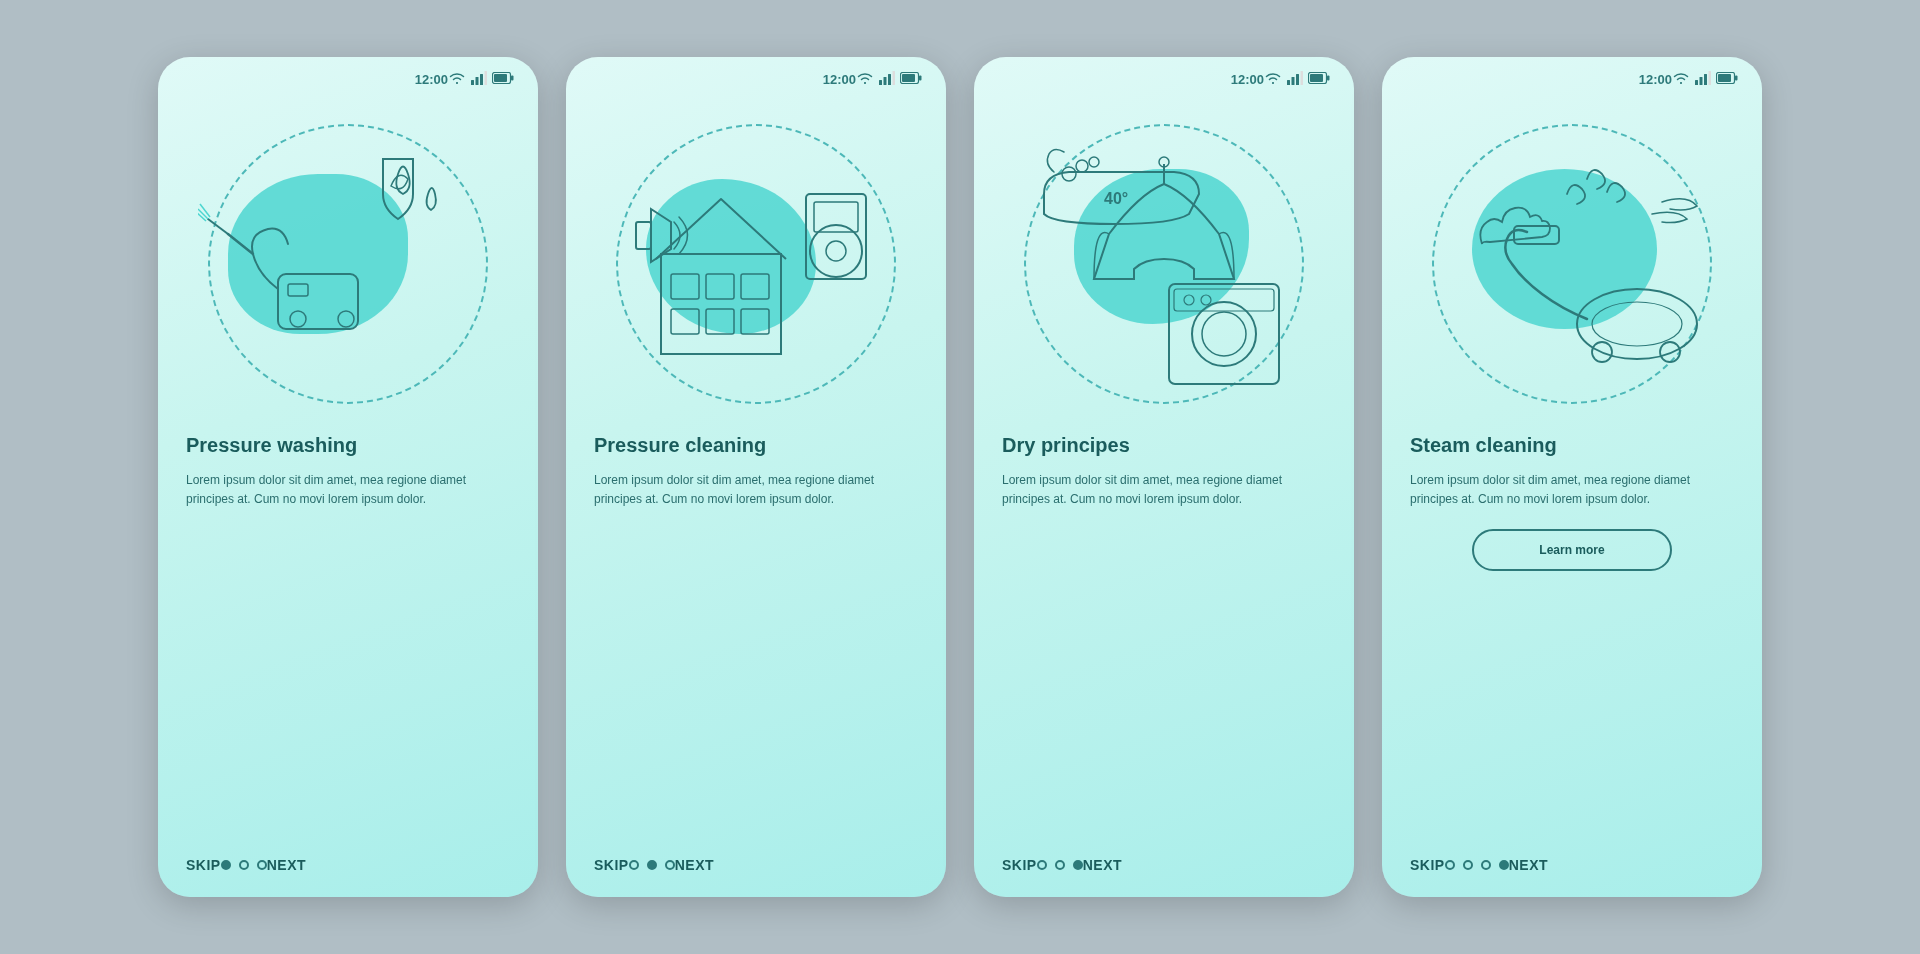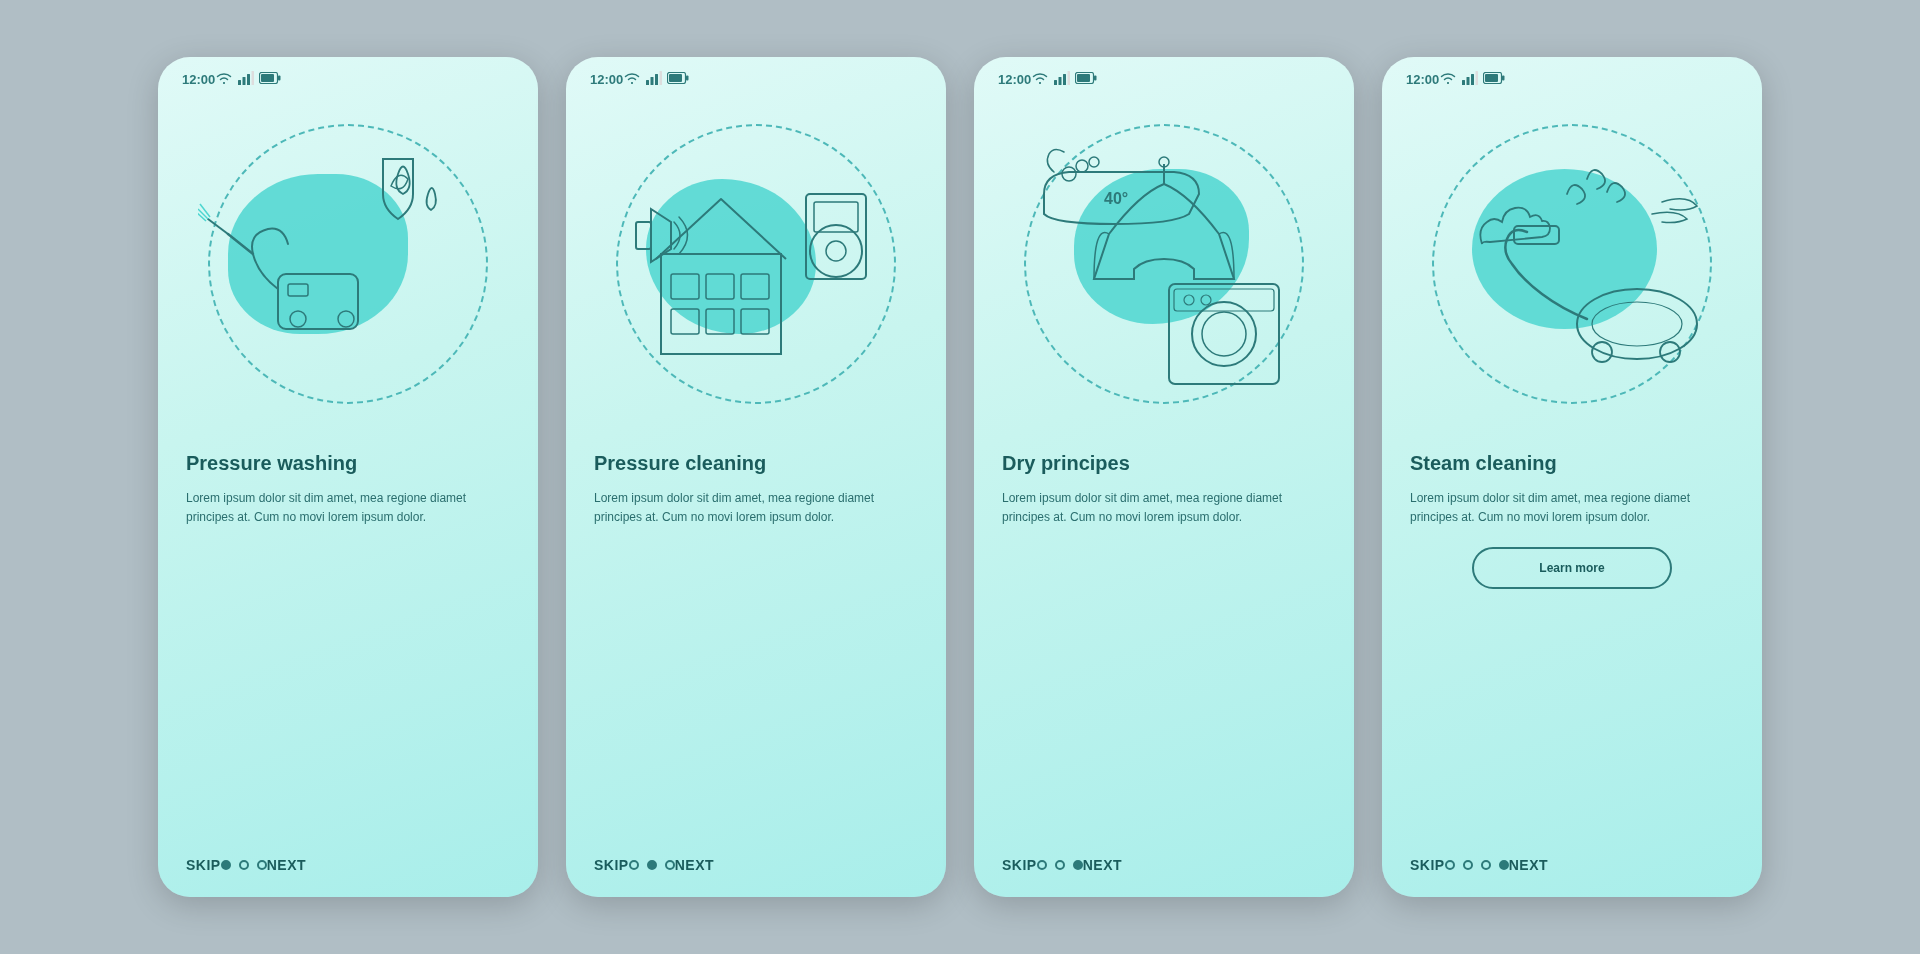"12:00" .status-bar { justify-content: flex-start -> flex-end }
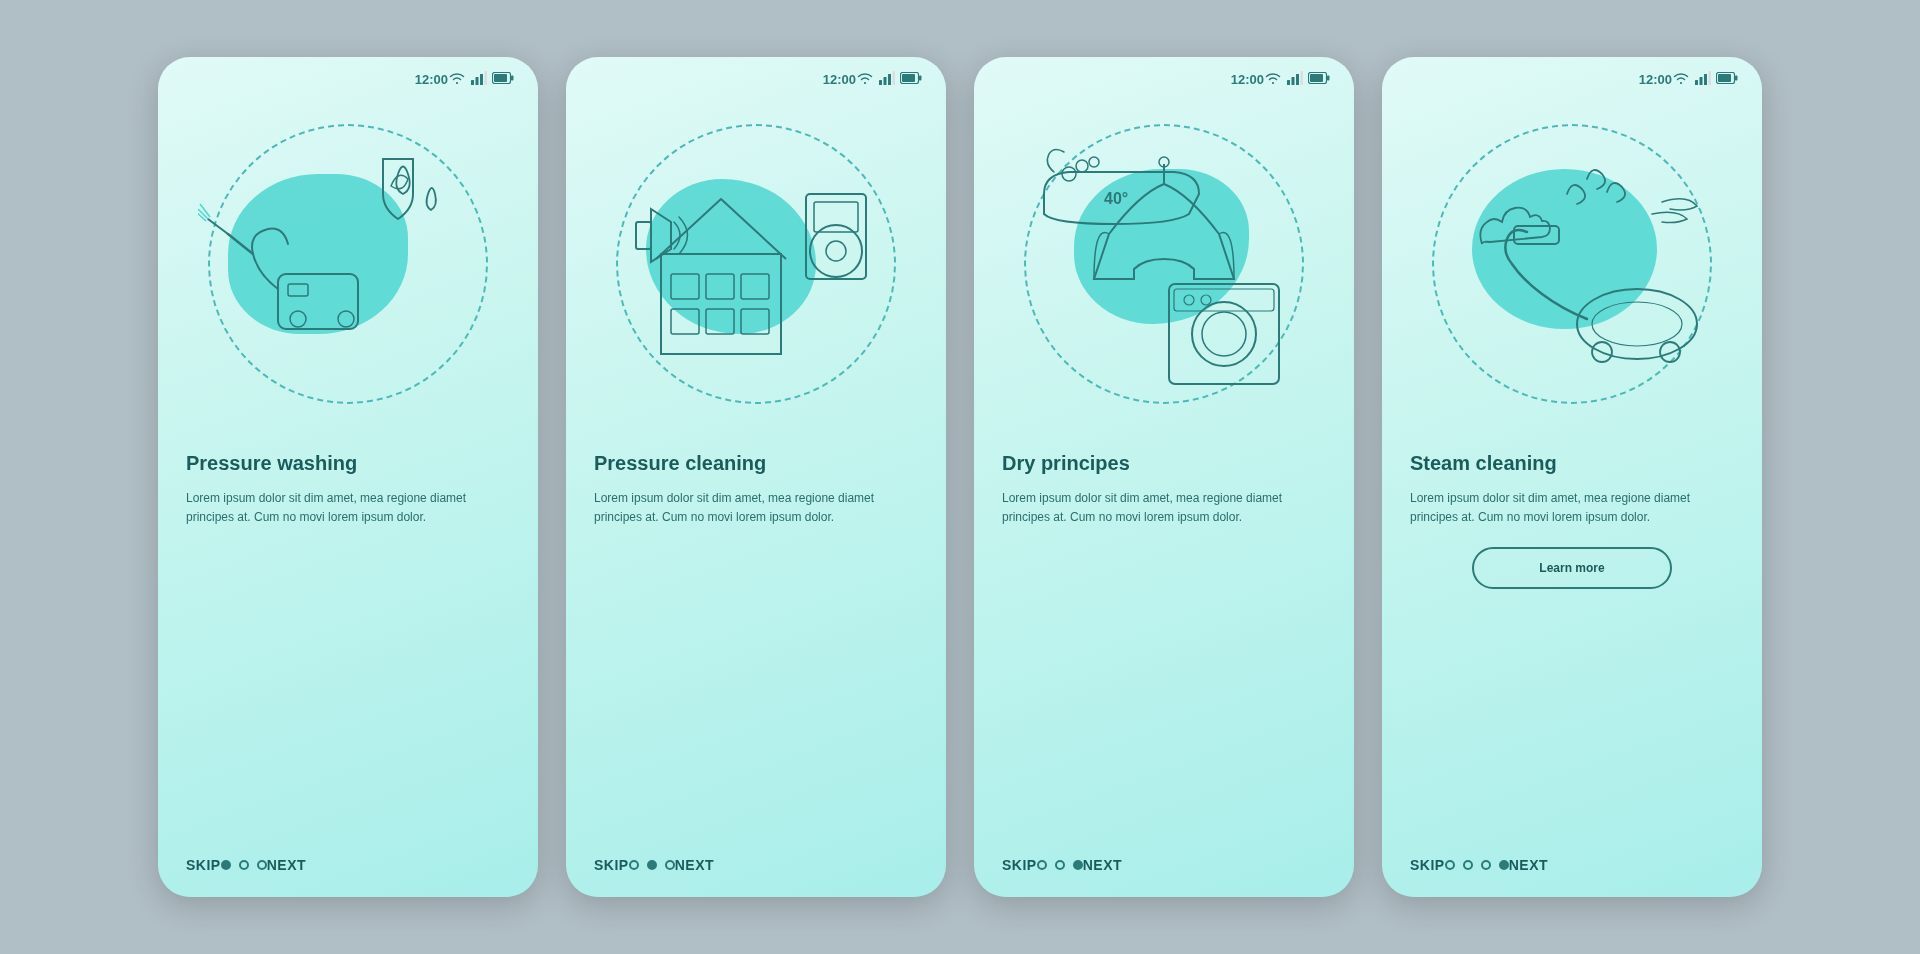"Pressure washing" .screen-content { margin-top: 18px -> none }
